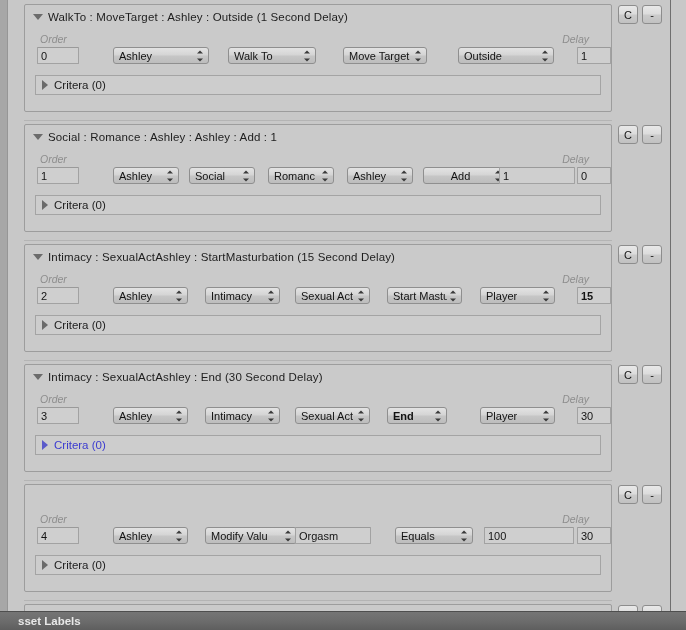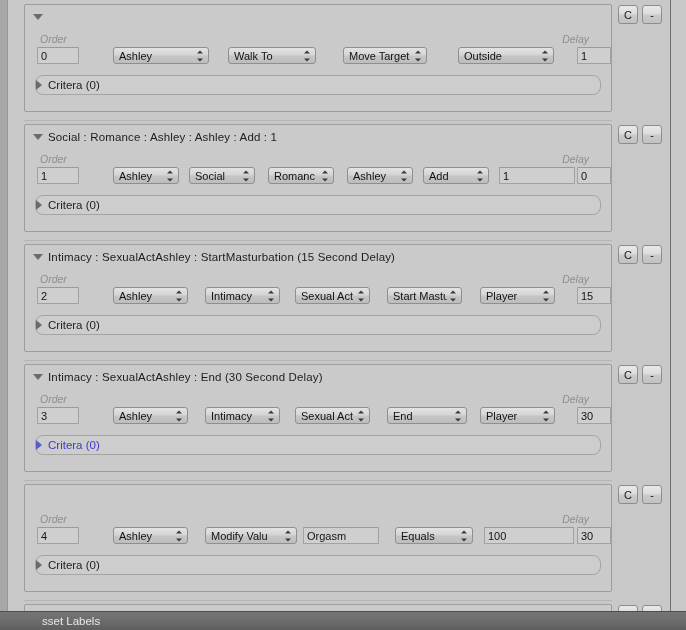"WalkTo : MoveTarget : Ashley : Outside" span.blk-title { html: none -> <span>WalkTo : MoveTarget : Ashley : Outside (1 Second Delay)</span> }
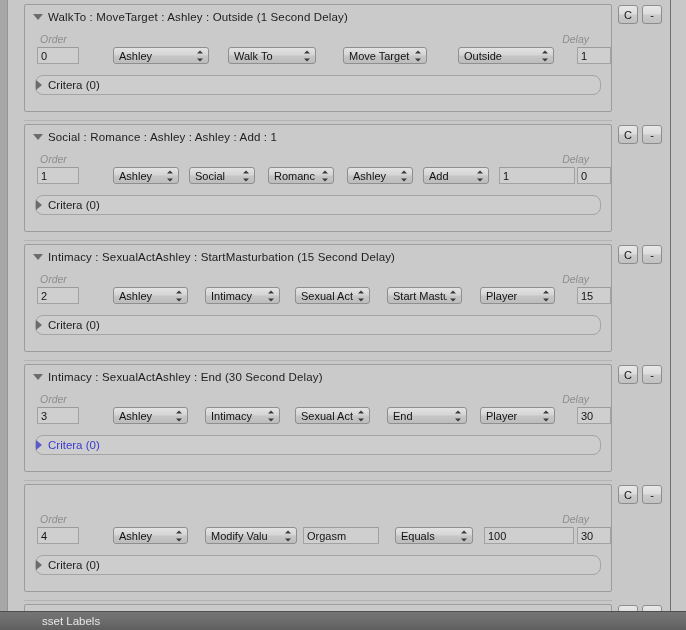"Critera (0)" .criteria { border-radius: 8px -> 0; padding-left: none -> 6px }
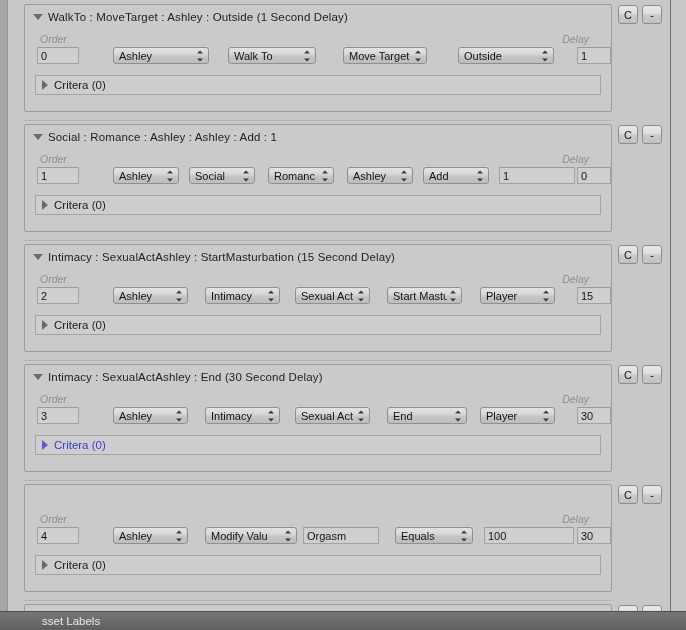"Add" div.fld { text-align: none -> center; width: 66px -> 84px }
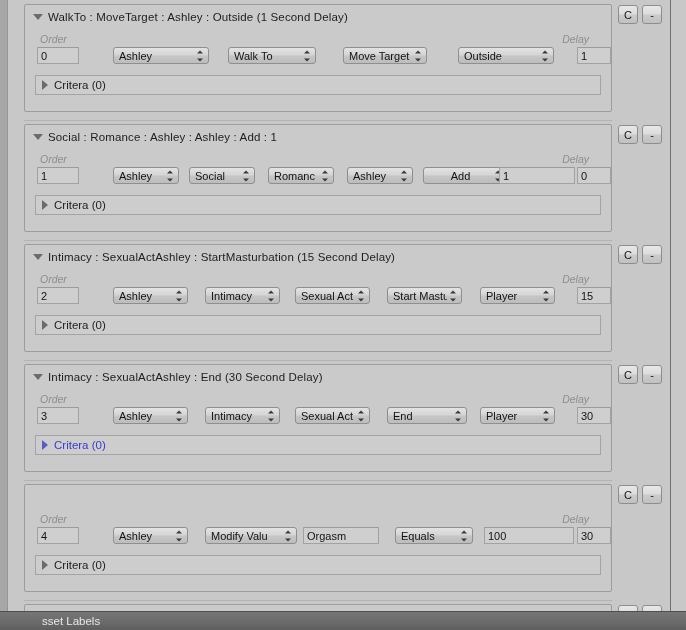"15" div.fld { font-weight: none -> bold }
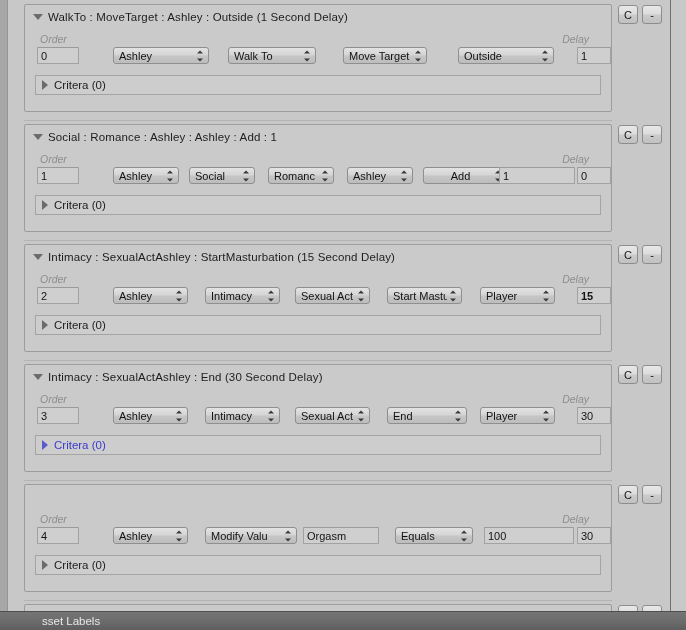"End" div.fld { font-weight: none -> bold; width: 80px -> 60px }
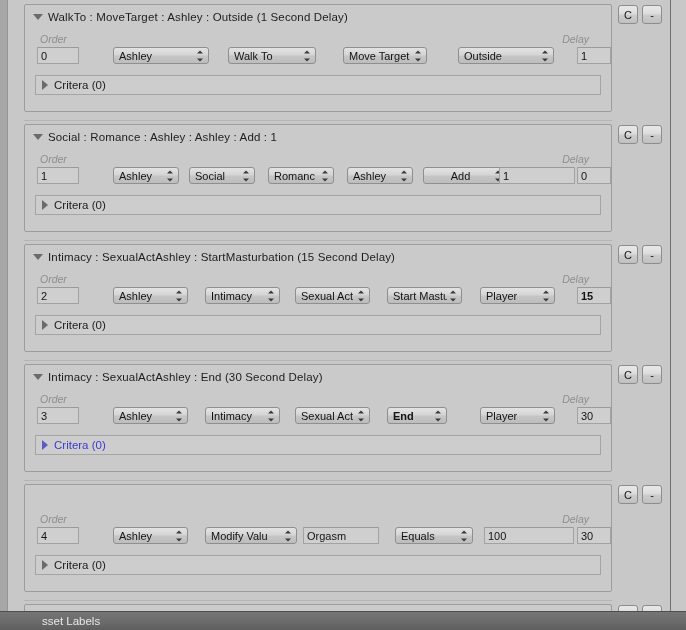"Orgasm" div.fld { left: 278px -> 270px }
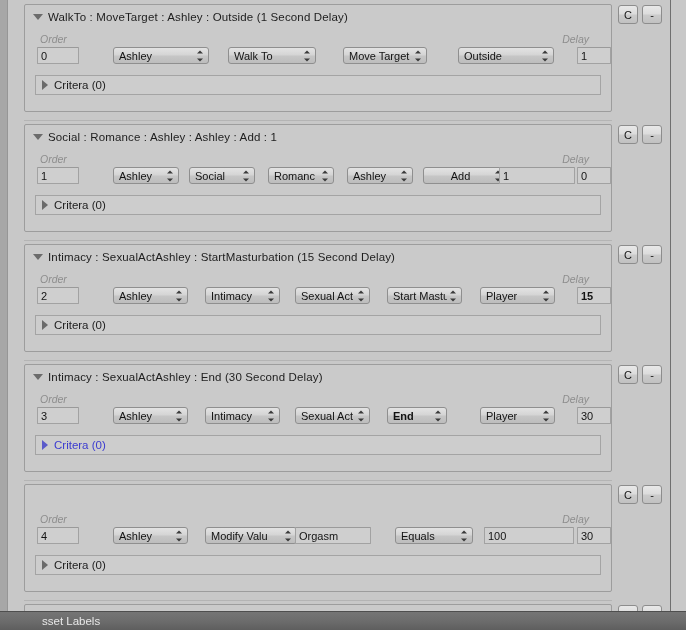"sset Labels" .statusbar .sb-text { font-weight: normal -> bold; margin-left: 36px -> none; padding-left: 6px -> 18px }
